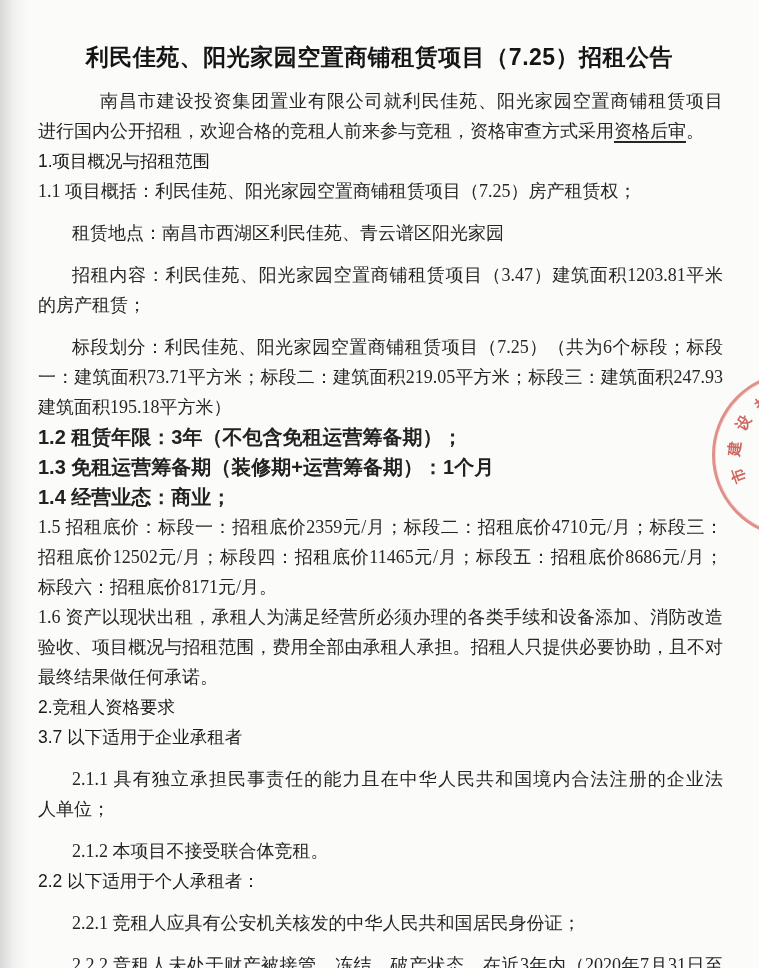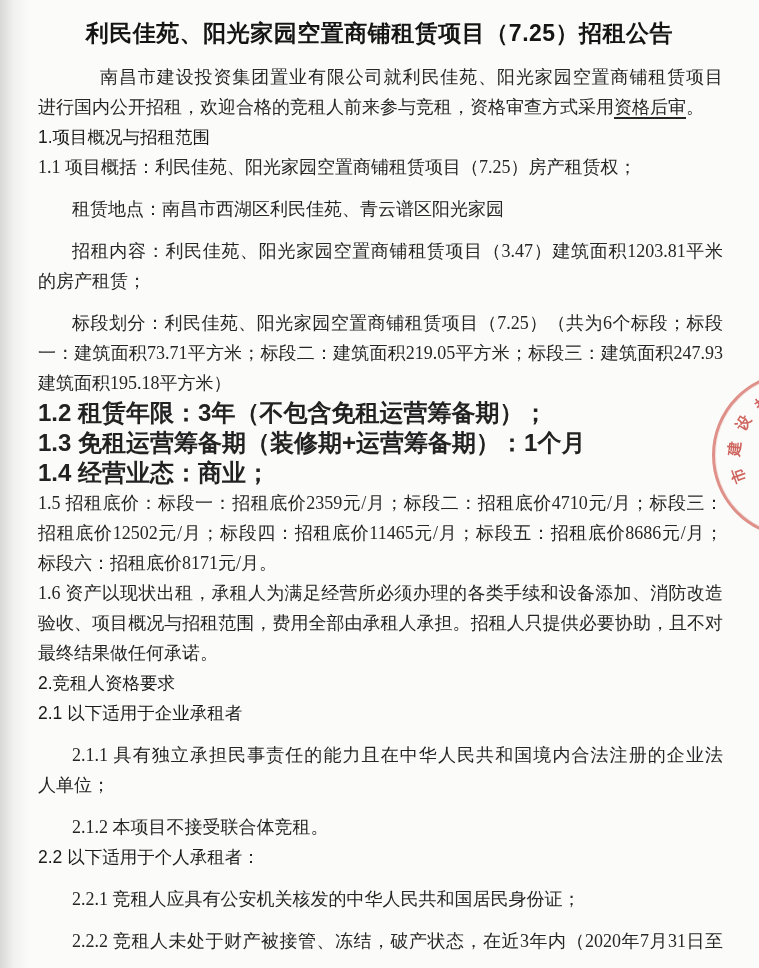"利民佳苑、阳光家园空置商铺租赁项目（7.25）招租公告" h1.doc-title { padding-top: 16px -> 40px }
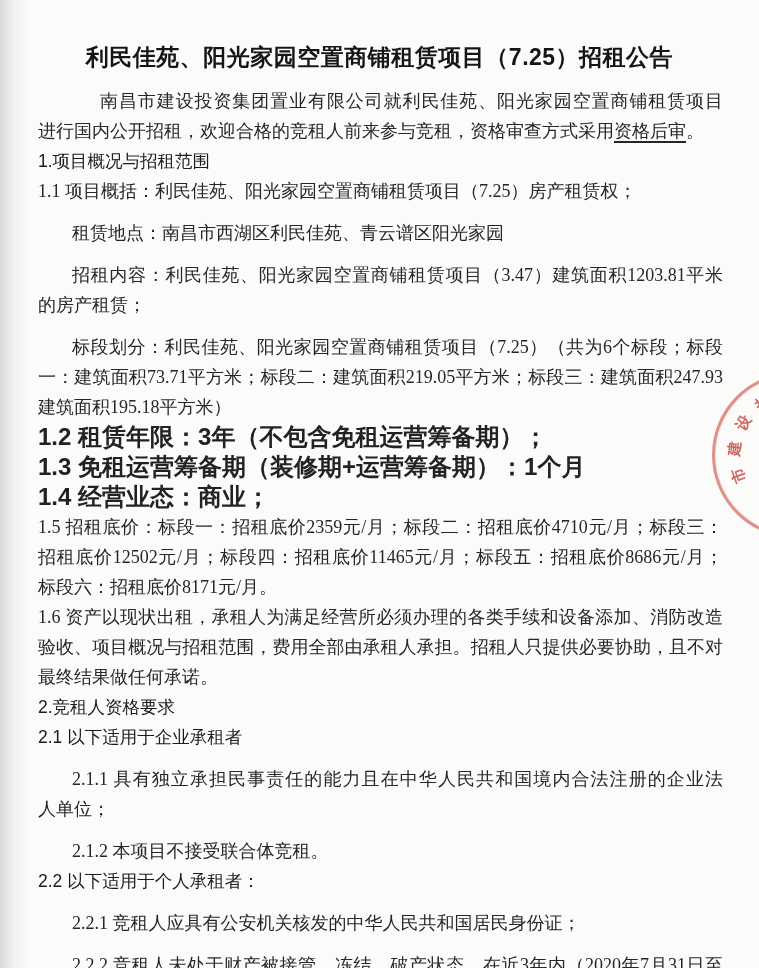"1.2 租赁年限：3年（不包含免租运营筹备期）；" .line.em { font-size: 24px -> 20px }
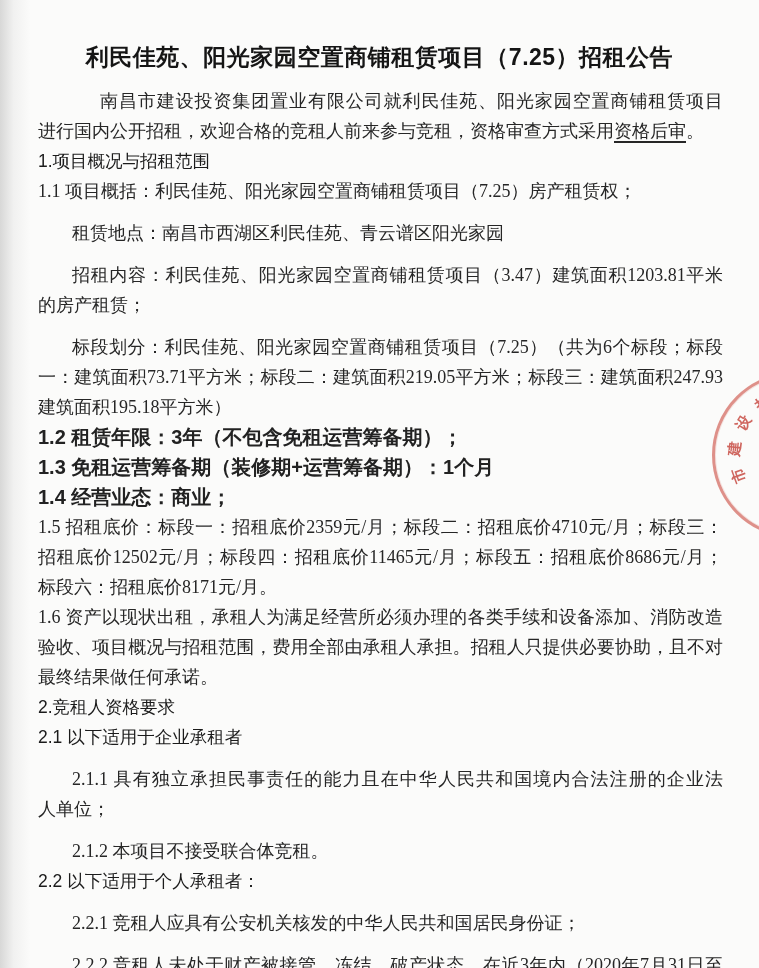"2.1 以下适用于企业承租者" div.line { text: 2.1 -> 3.7 }
